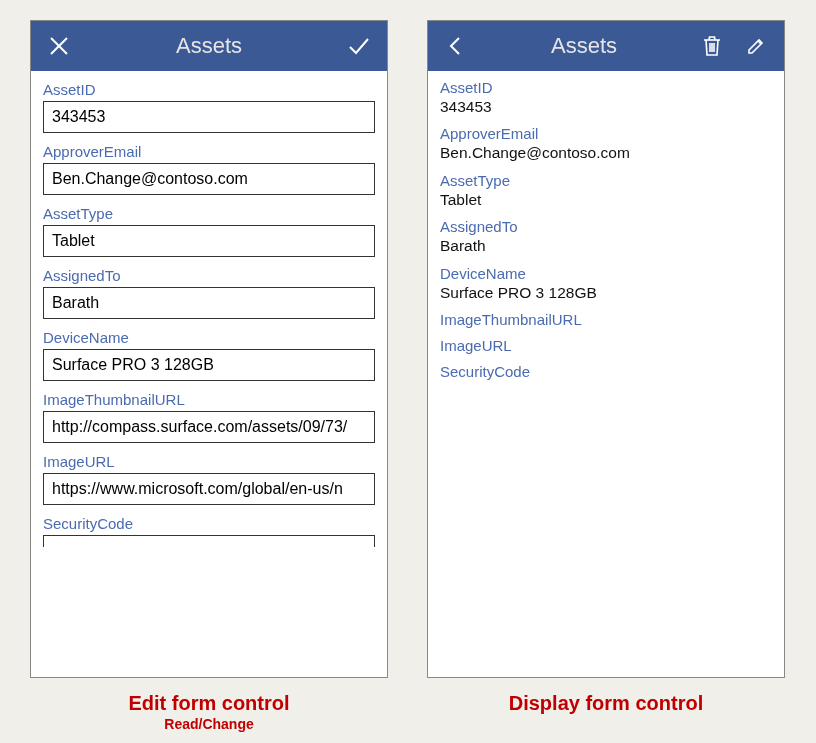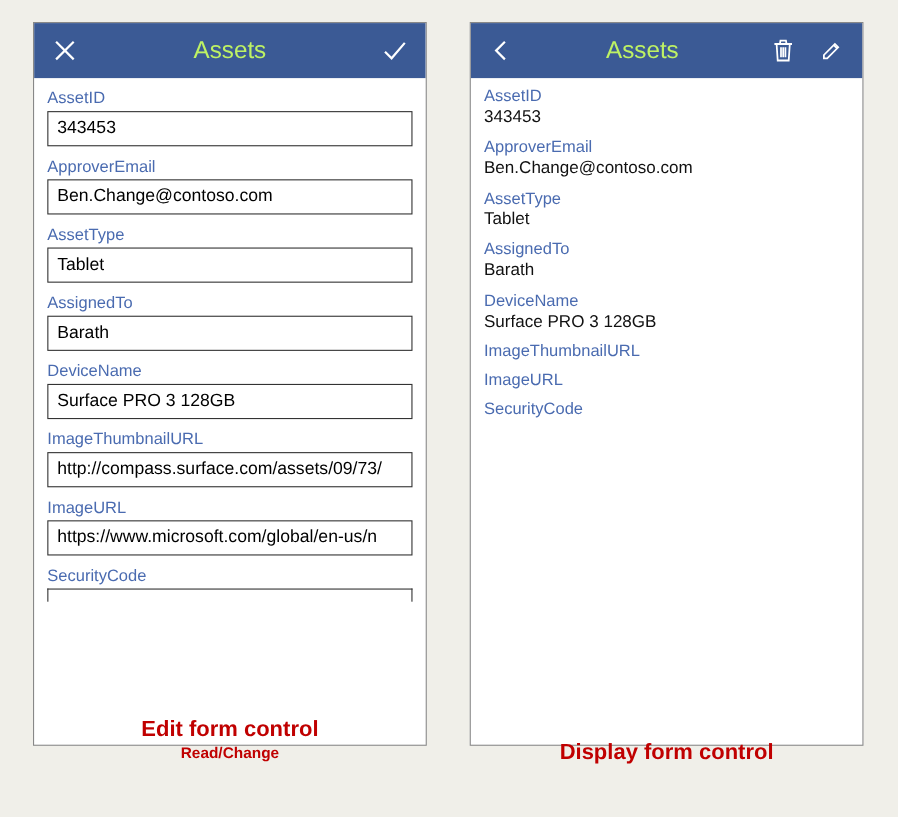"Assets" .titlebar { color: #bef264 -> #e5e5e5 }
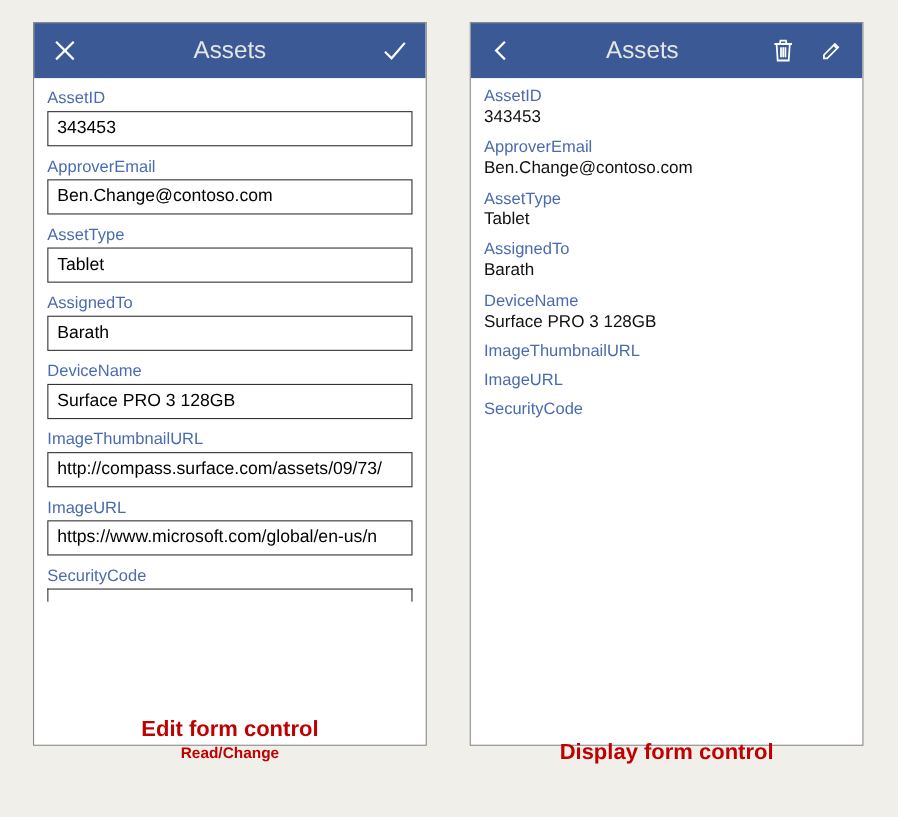"Edit form control" .caption-left { top: 652px -> 692px }
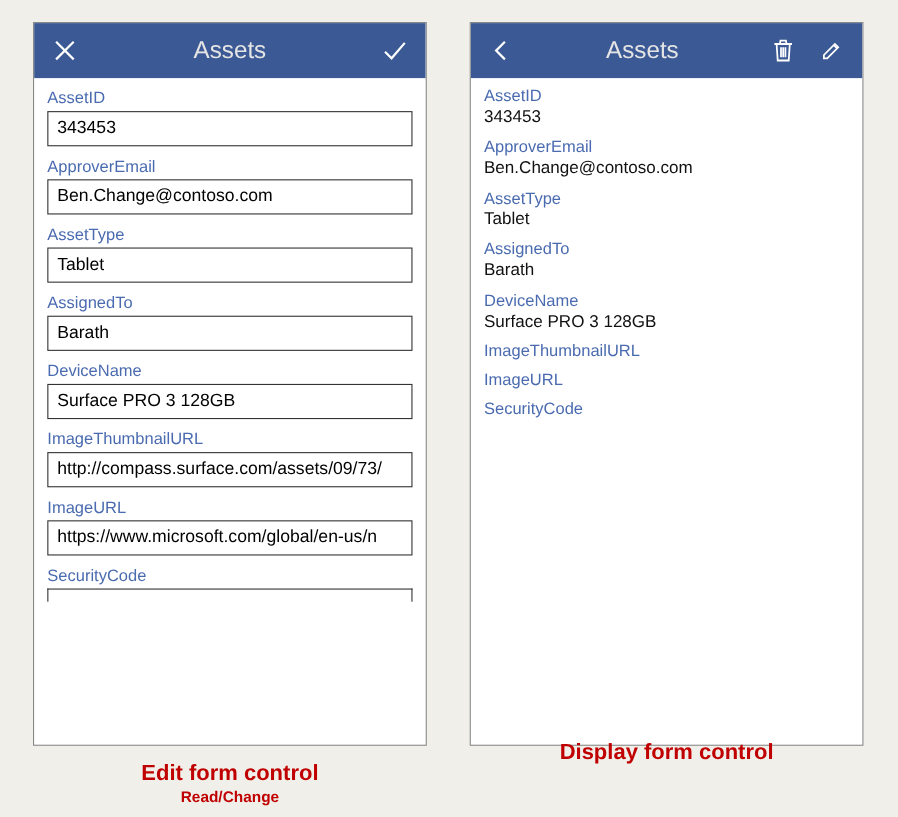"Display form control" .caption-right { top: 673px -> 692px }
